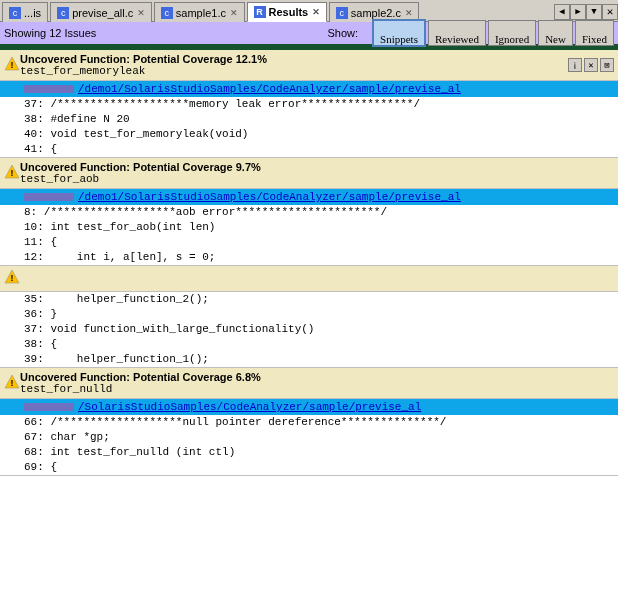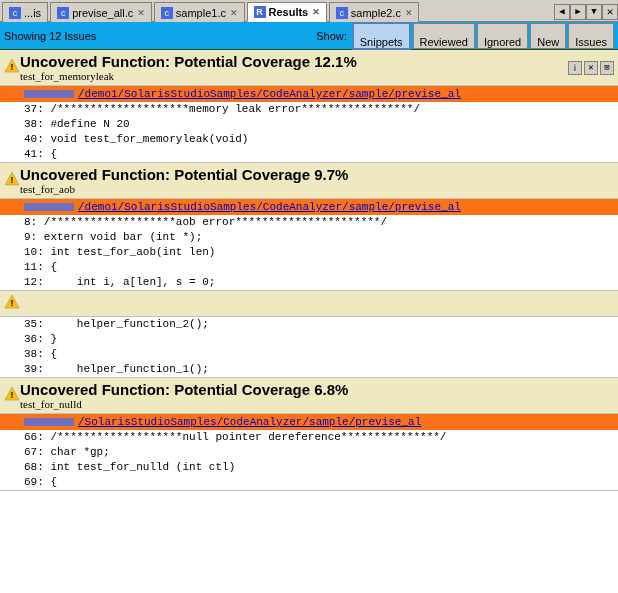"Showing 12 Issues" .toolbar { background: #0ea5e9 -> #c4b5fd; border-bottom: 1px solid #14532d -> 6px solid #14532d }
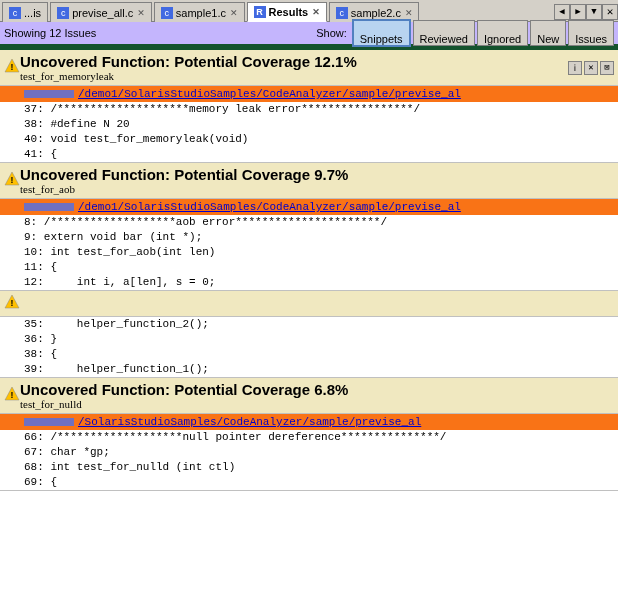"Show:" .show-label { margin-right: 3px -> 12px }
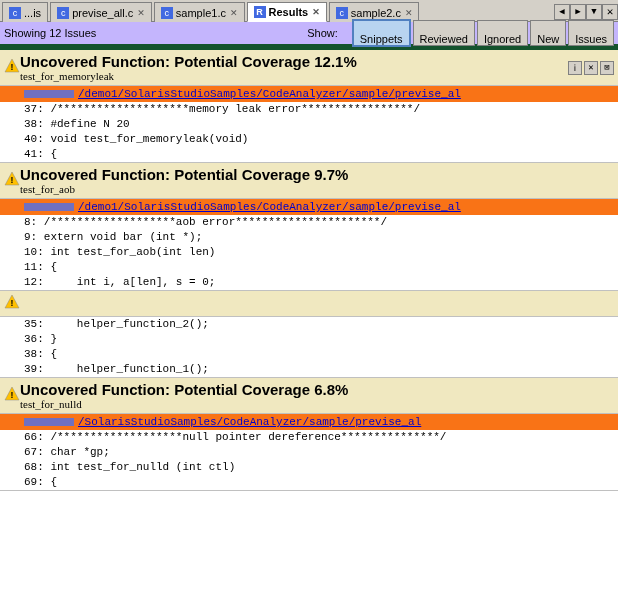"Snippets" .toolbar-btn { font-family: Liberation Sans, sans-serif -> Liberation Serif, serif }
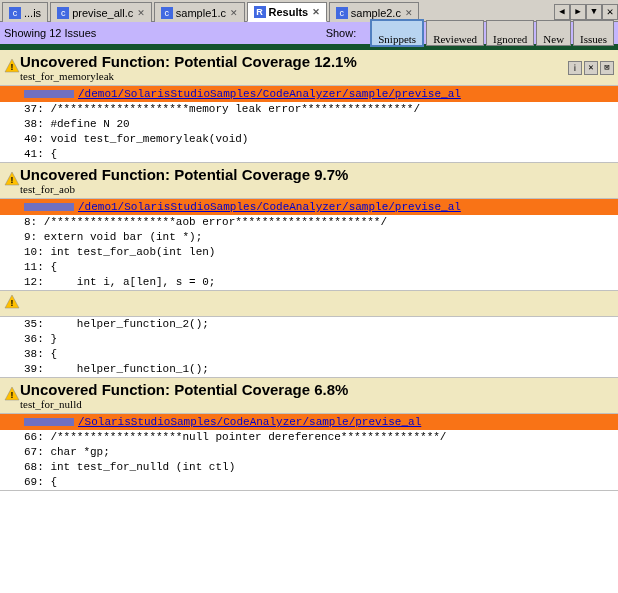"Issues" button.toolbar-btn { text: Issues -> Fixed }
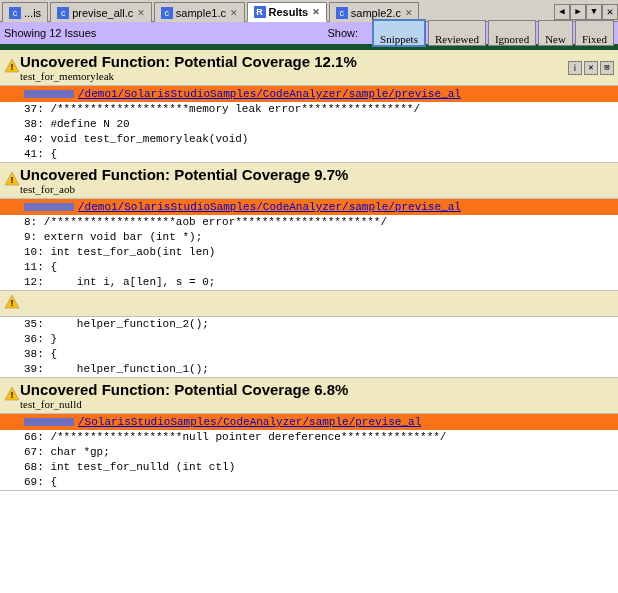"Uncovered Function: Potential Coverage" .issue-title { font-size: 15px -> 11px }
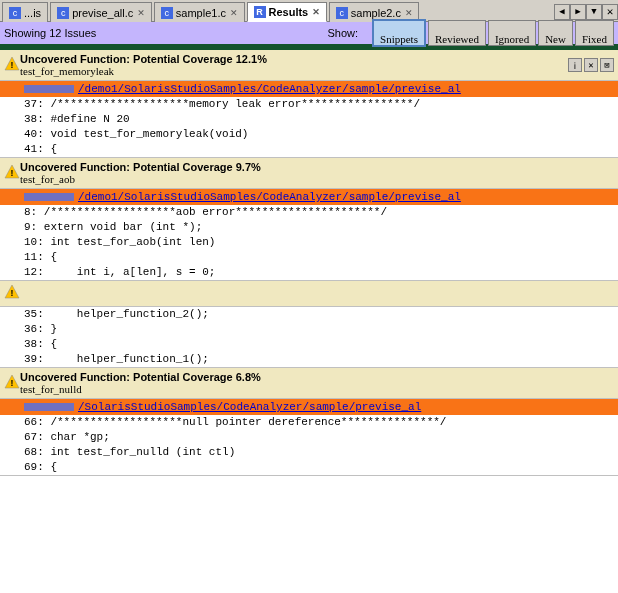"test_for_memoryleak" .issue-subtitle { font-family: Liberation Serif, serif -> Liberation Mono, monospace }
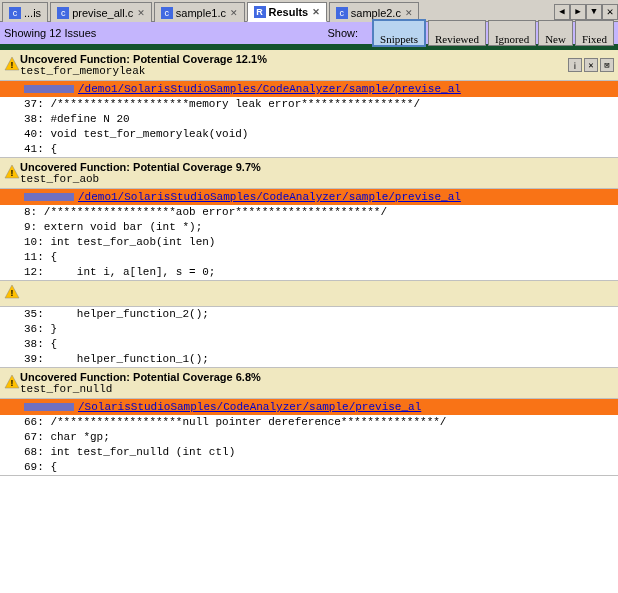"/demo1/SolarisStudioSamples/CodeAnalyzer" .file-link-row { background: #f97316 -> #0ea5e9 }
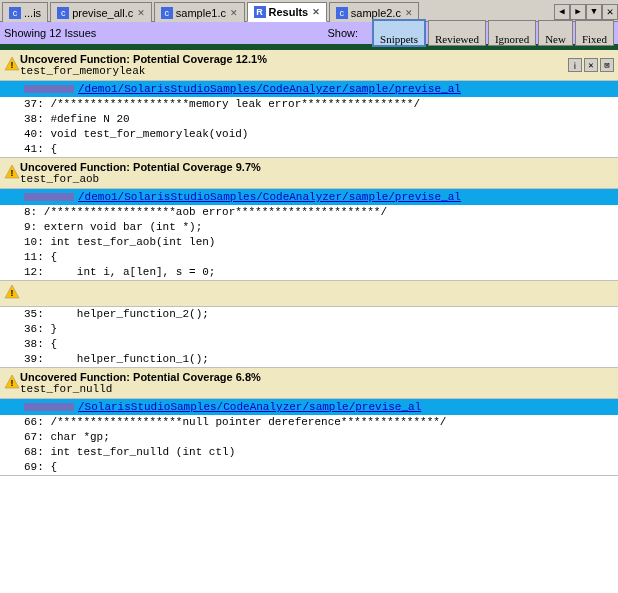"9: extern void bar (int" div.code-line { html: <div>9: extern void bar (int *);</div> -> none }
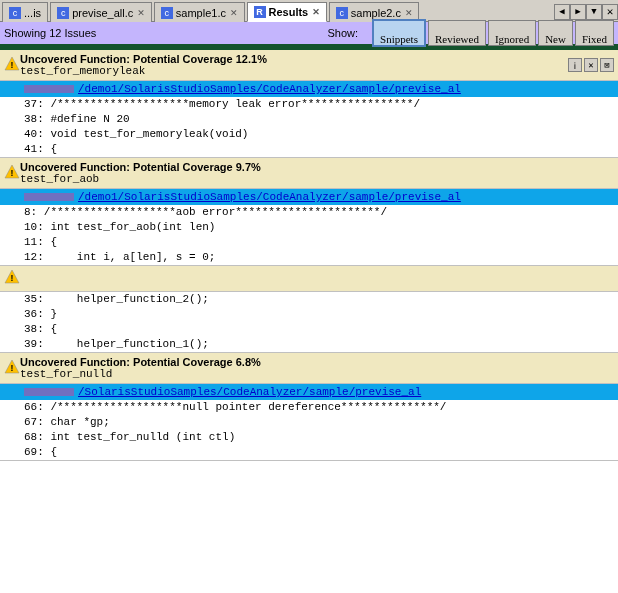"37: void" div.code-line { html: none -> <div>37: void function_with_large_functionality()</div> }
